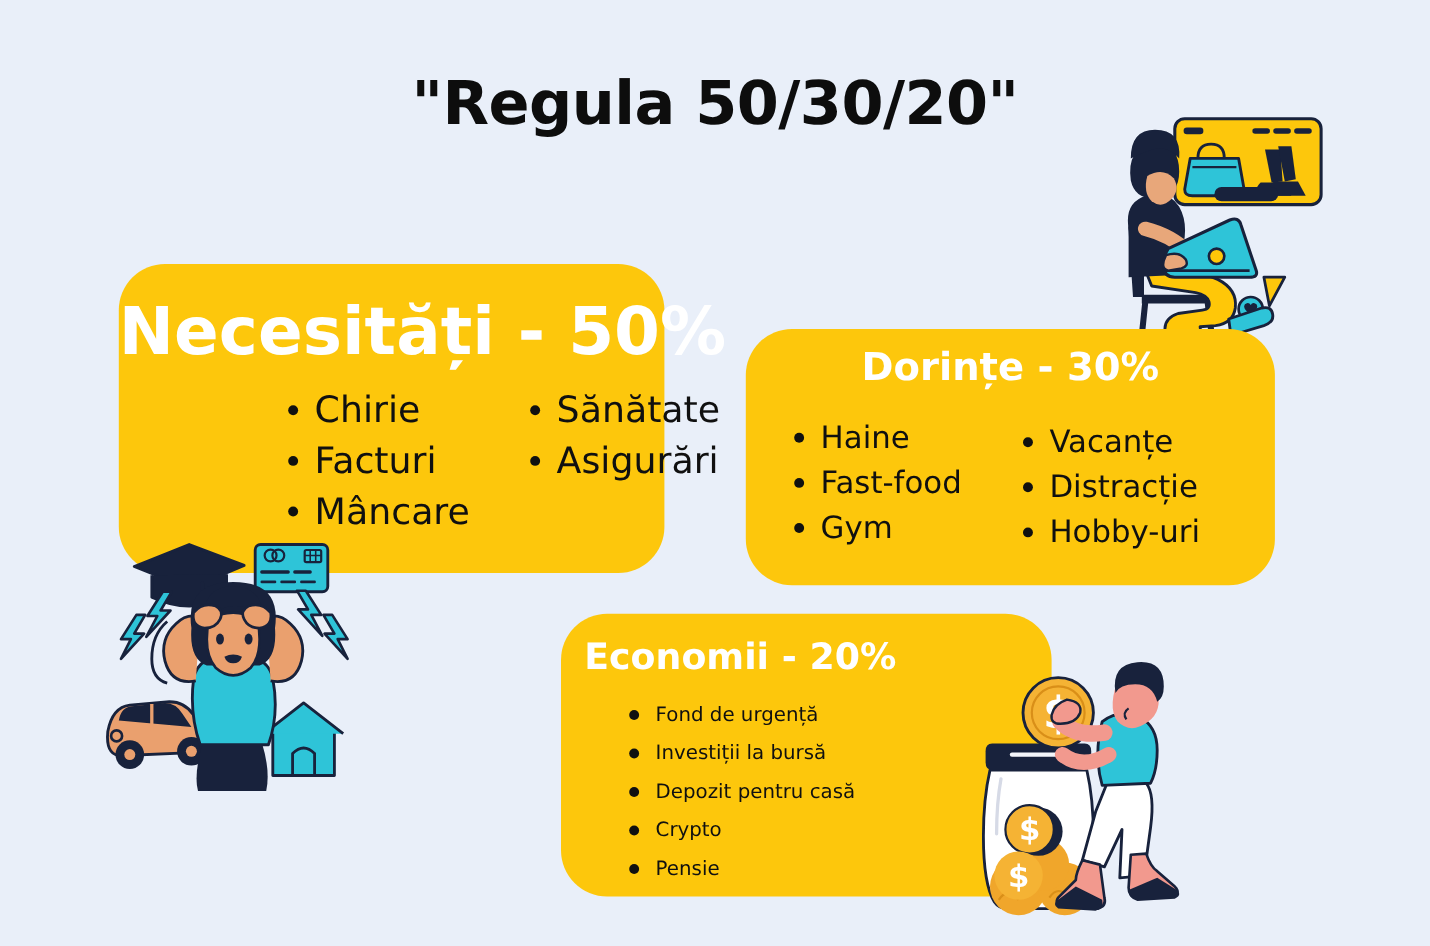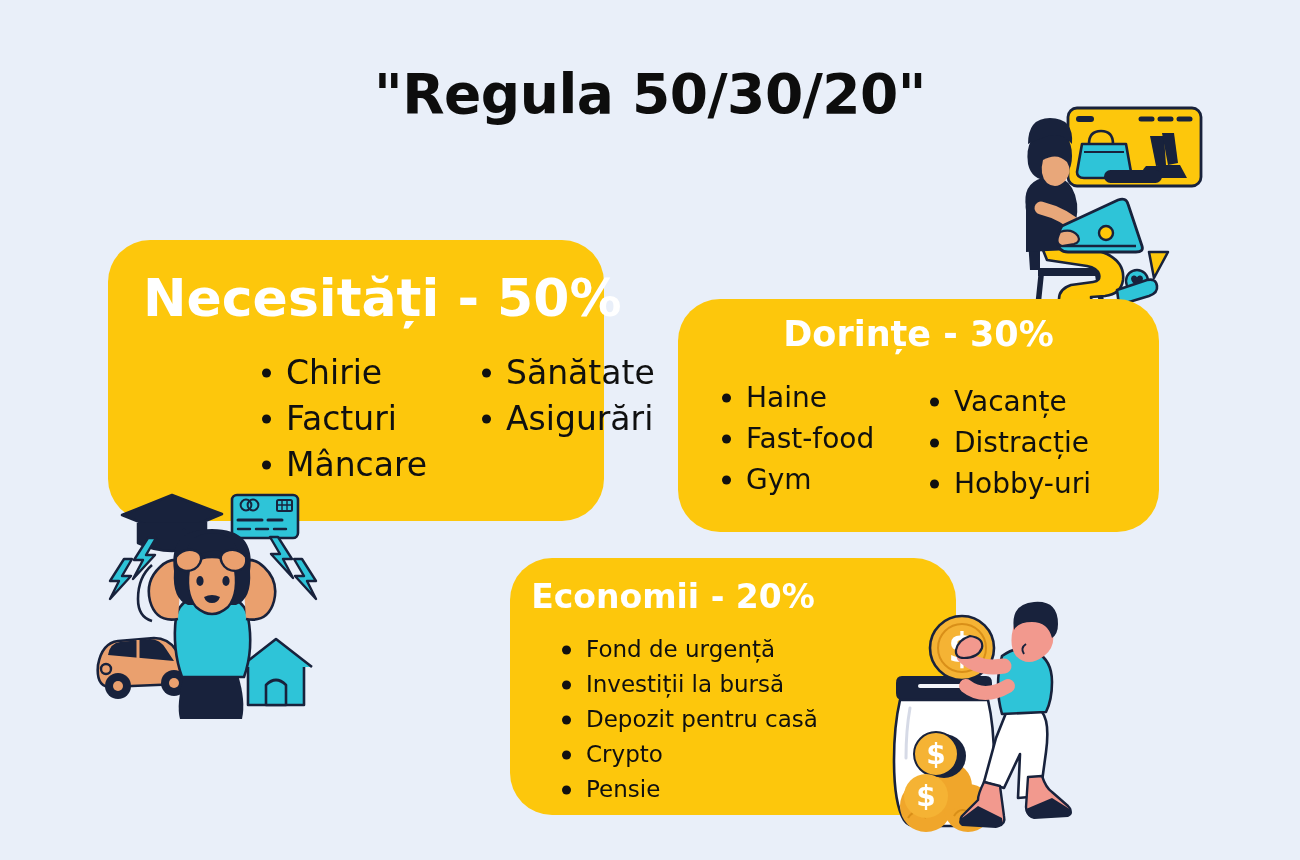"Necesități - 50%" #card-needs .card-title { font-size: 52px -> 60px; padding-left: 35px -> none }
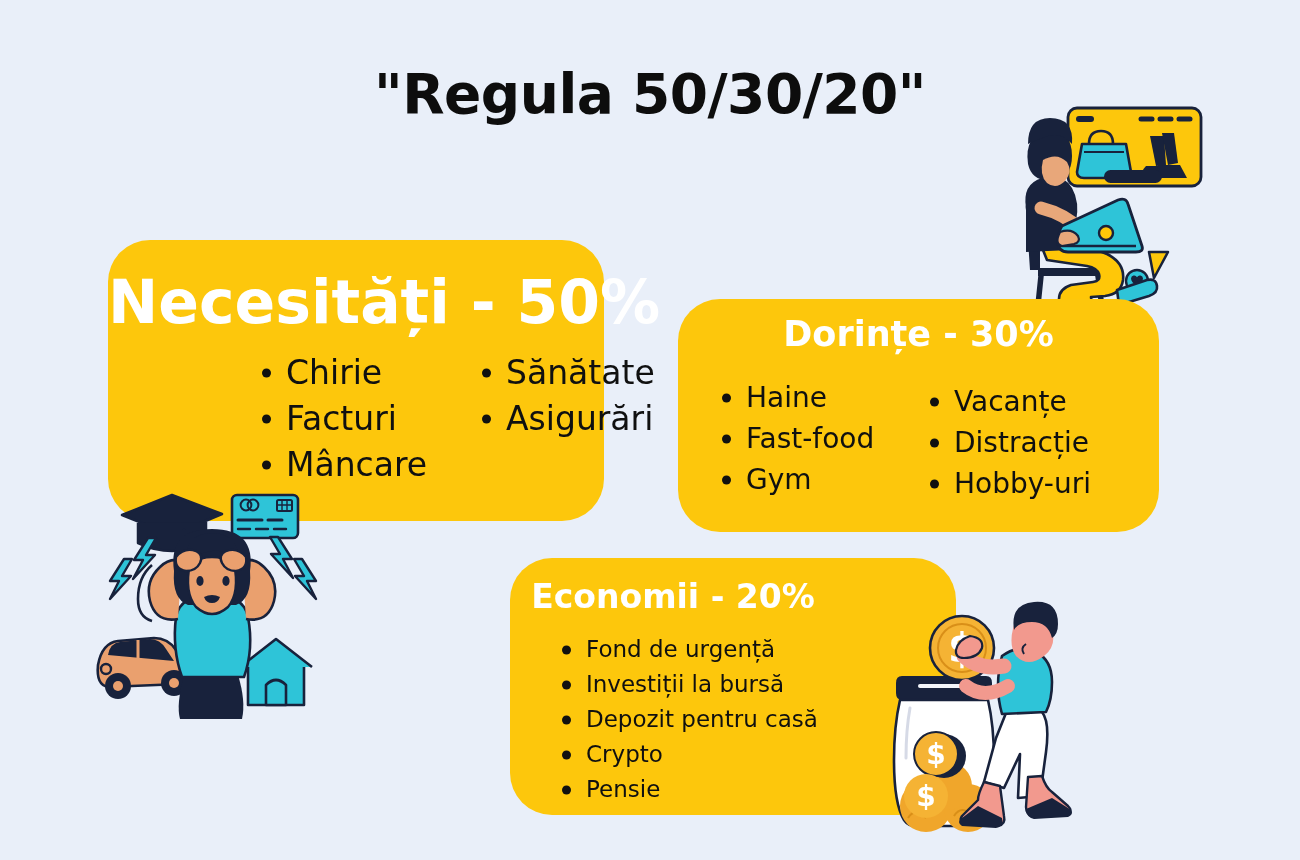"Fond de urgență" #card-savings .col-a { font-size: 23px -> 18px; left: 48px -> 58px }
